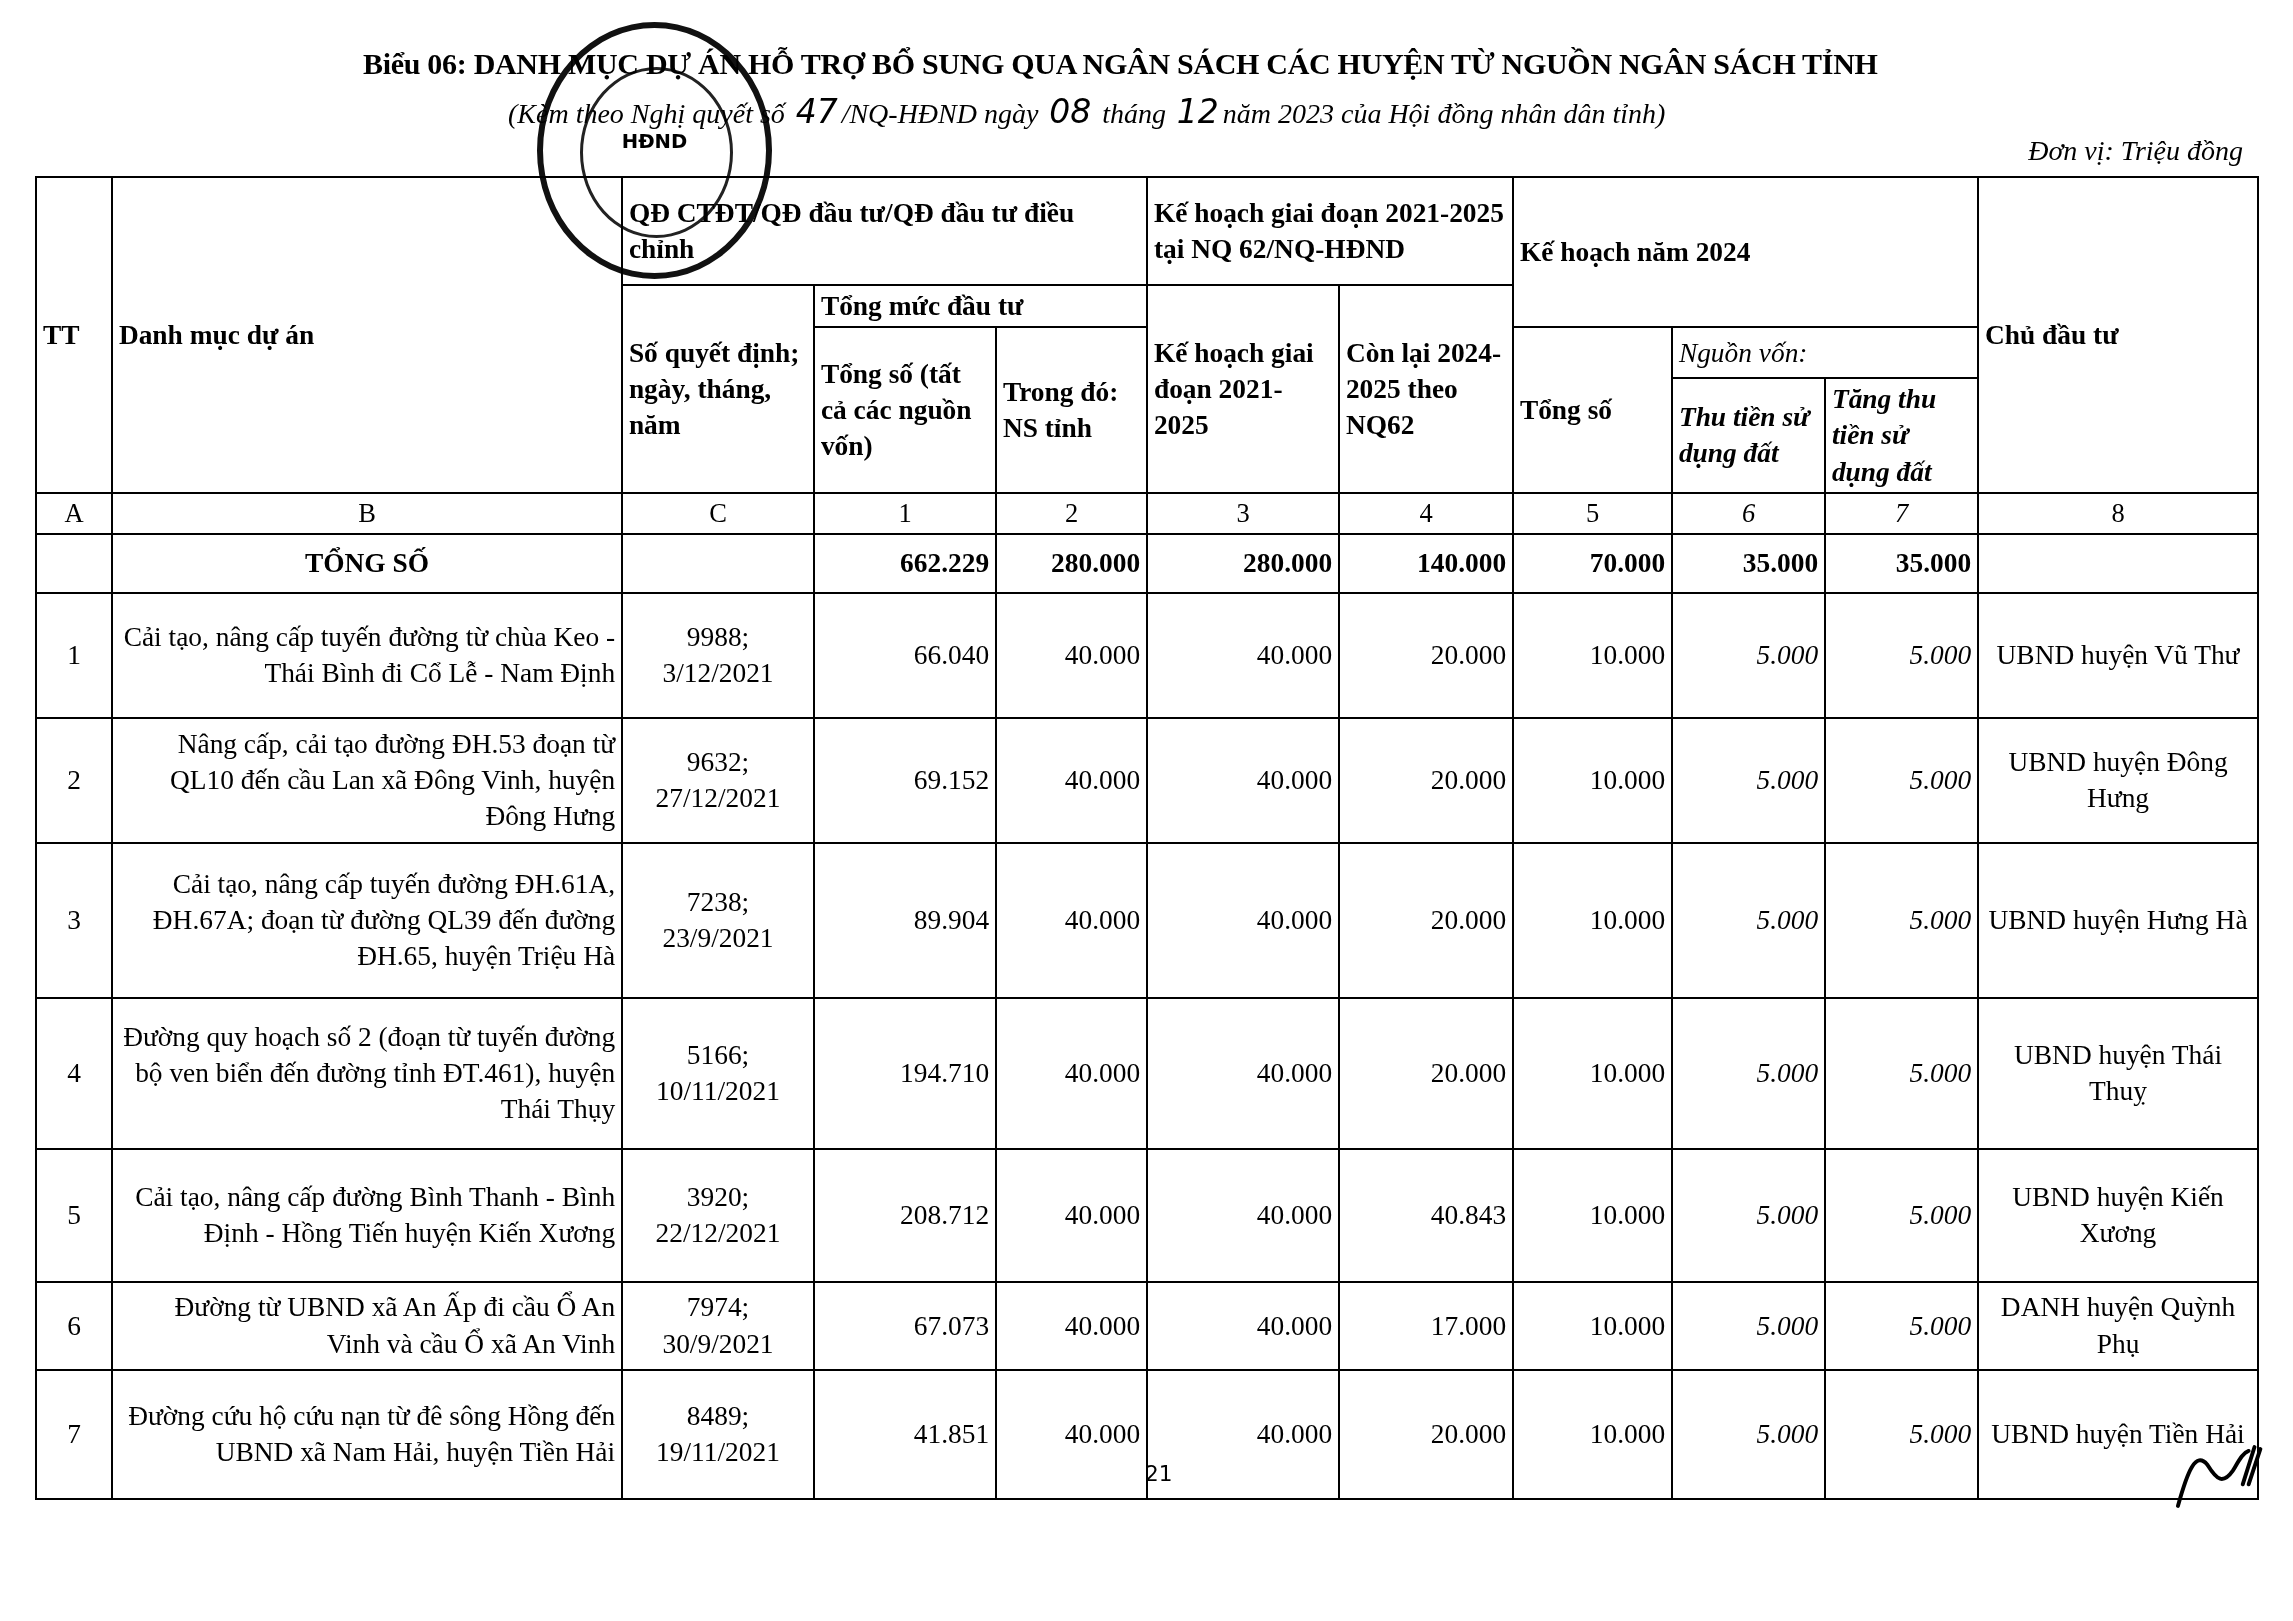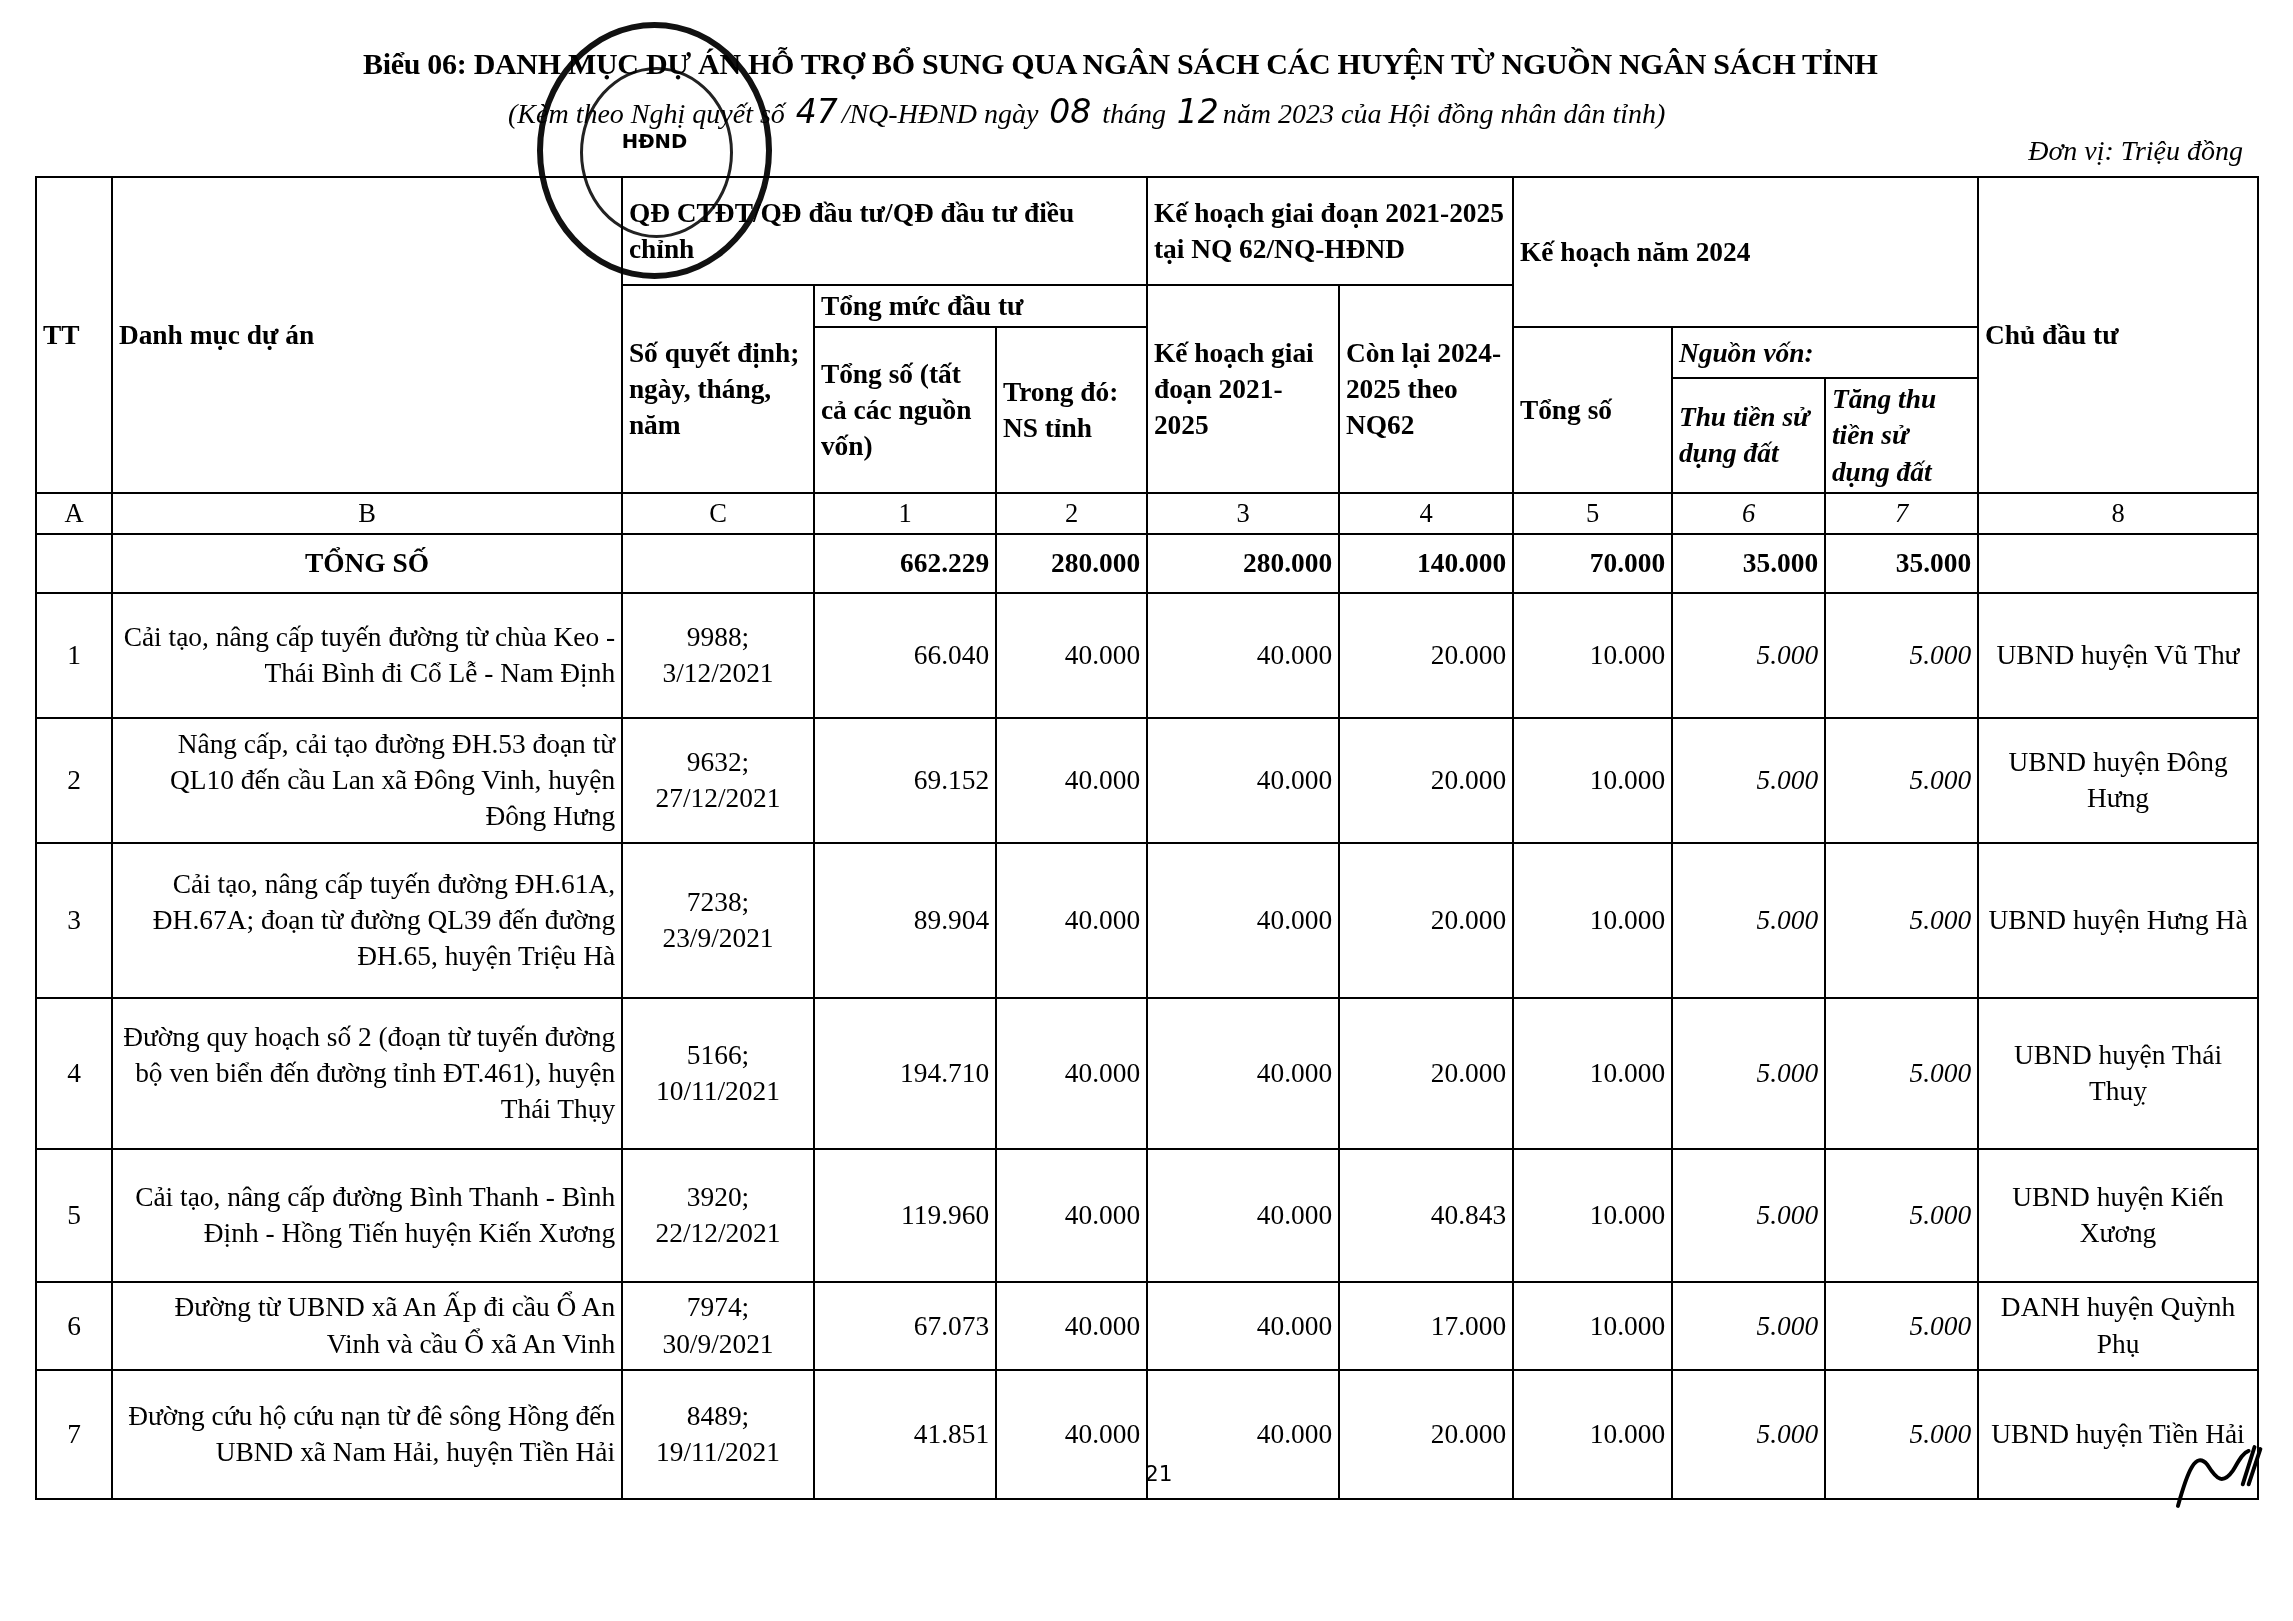"Nguồn vốn:" th.it { font-weight: bold -> normal }
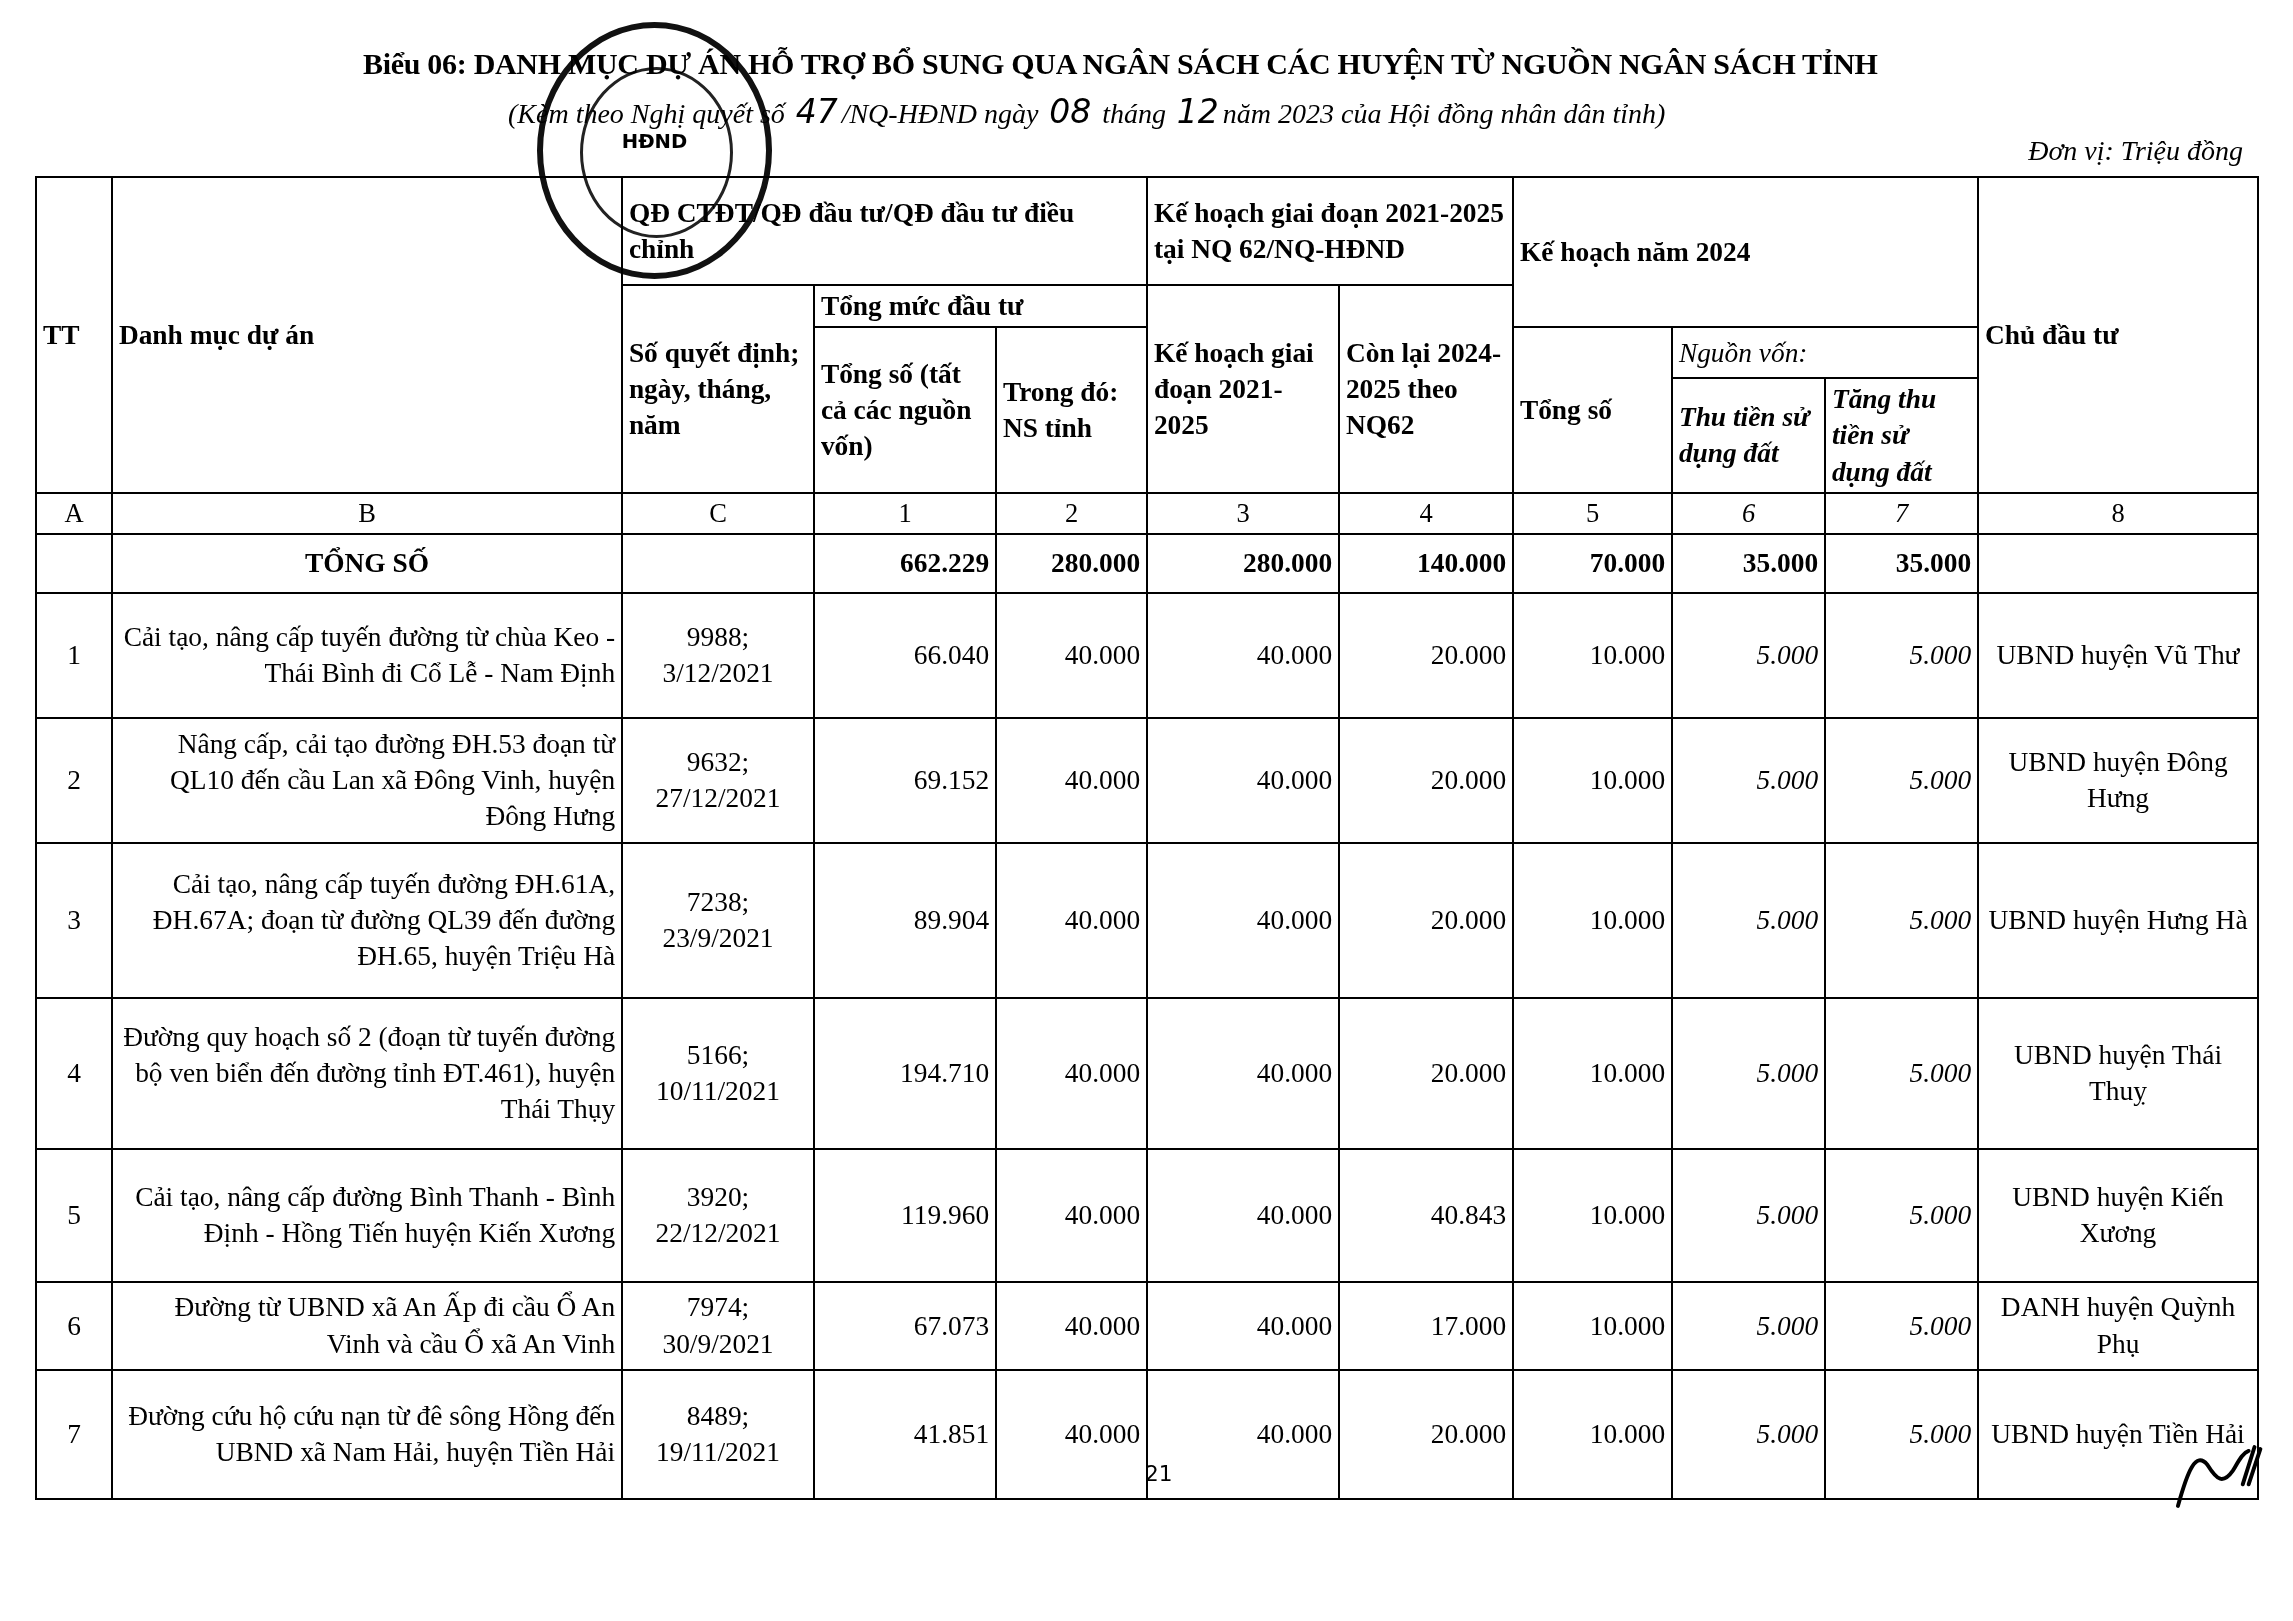"119.960" td.num { text: 119.960 -> 208.712 }
